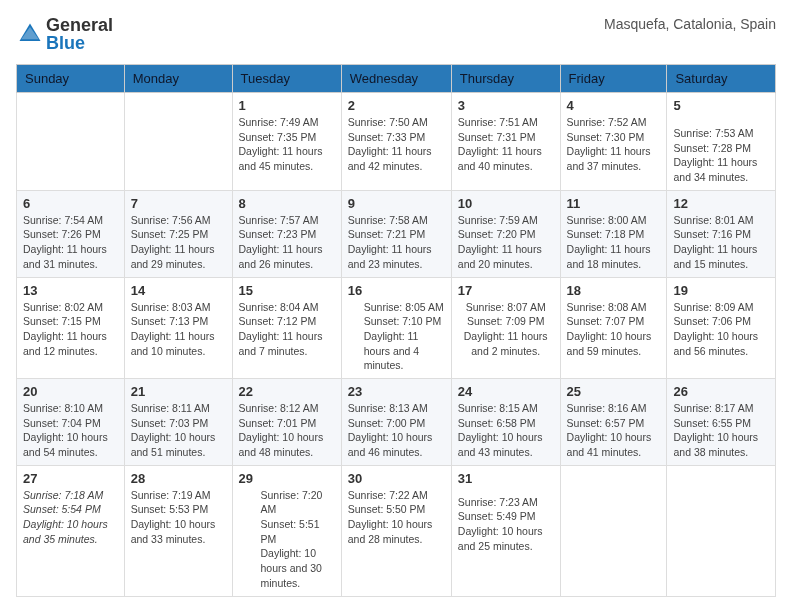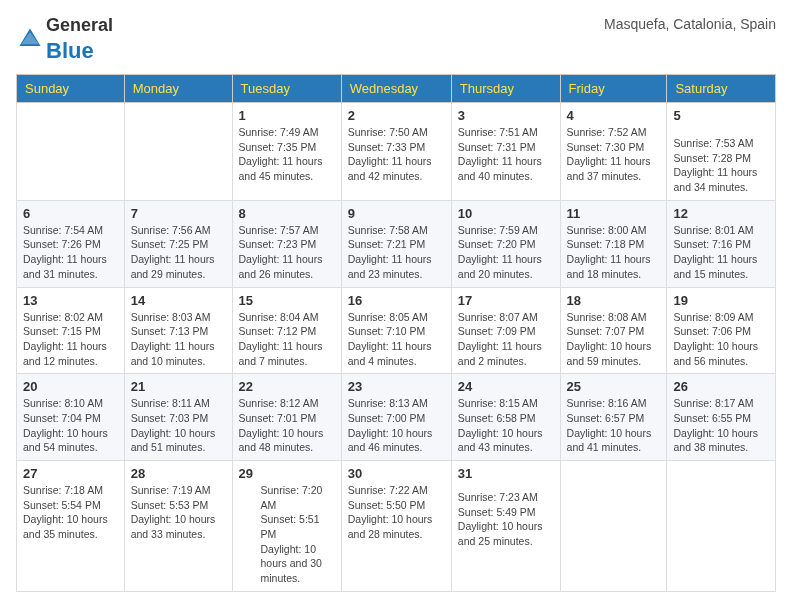"General" .logo-text { gap: 6px -> none }
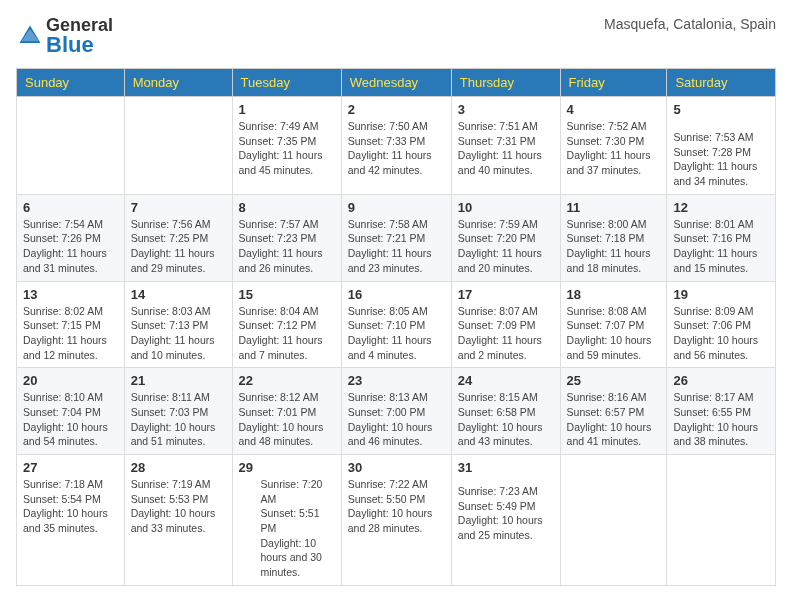"Blue" .logo-blue { font-size: 22px -> 18px }
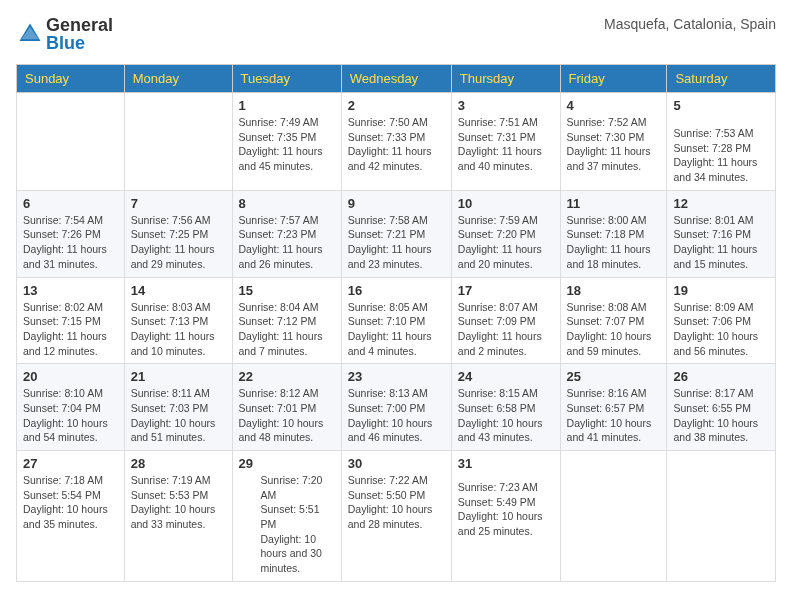"Sunday" .calendar thead tr th { color: #fde047 -> #0f172a }
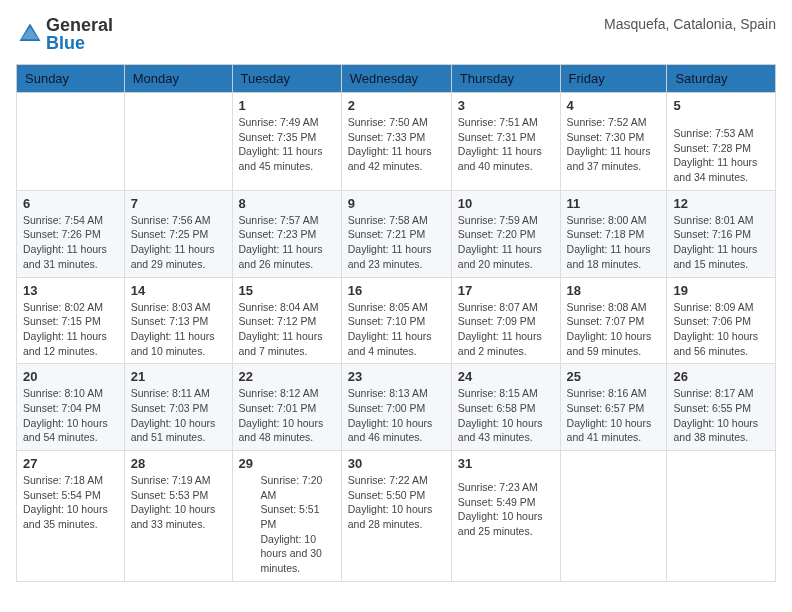"Sunrise: 8:05 AM" div.day-info { margin-left: none -> 16px }
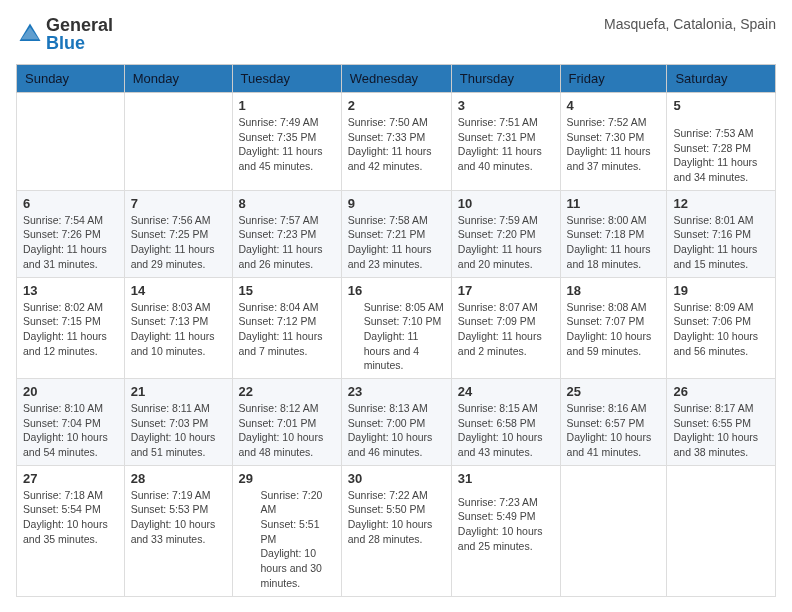"Sunrise: 8:07 AM" div.day-info { text-align: none -> center }
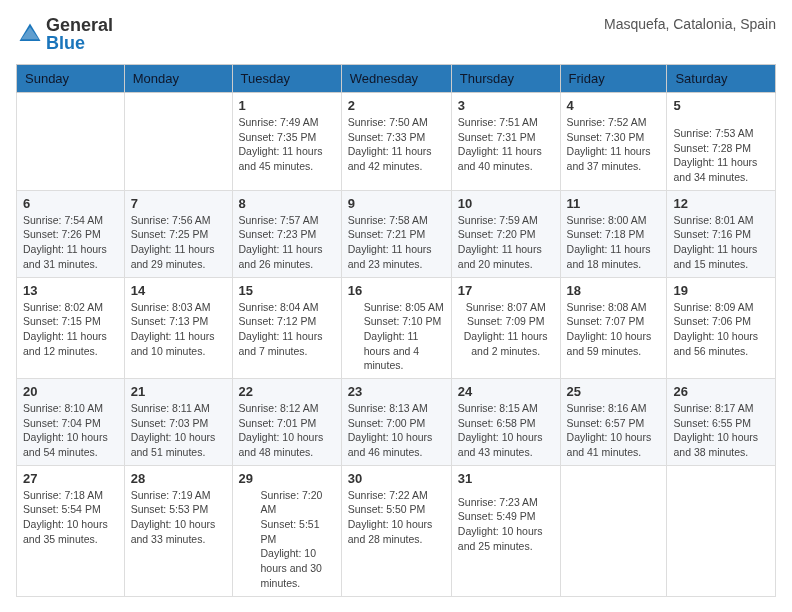"Sunrise: 7:18 AM" div.day-info { font-style: none -> italic }
